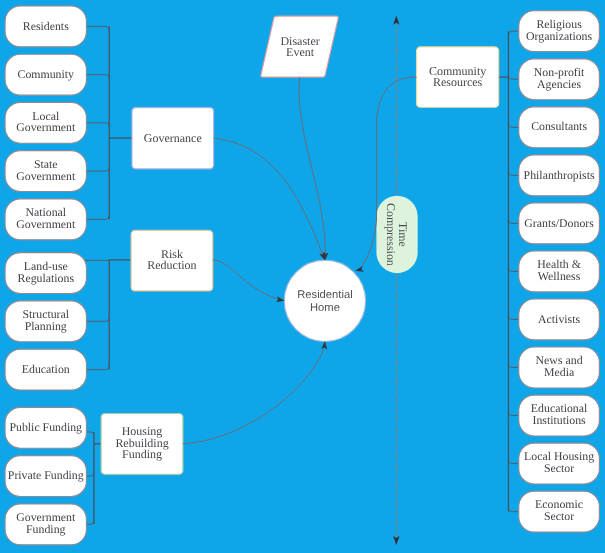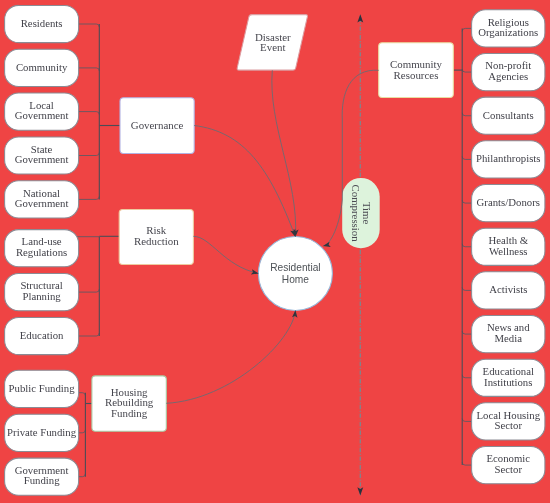"Residents" #stage { background: #ef4444 -> #0ea5e9 }
